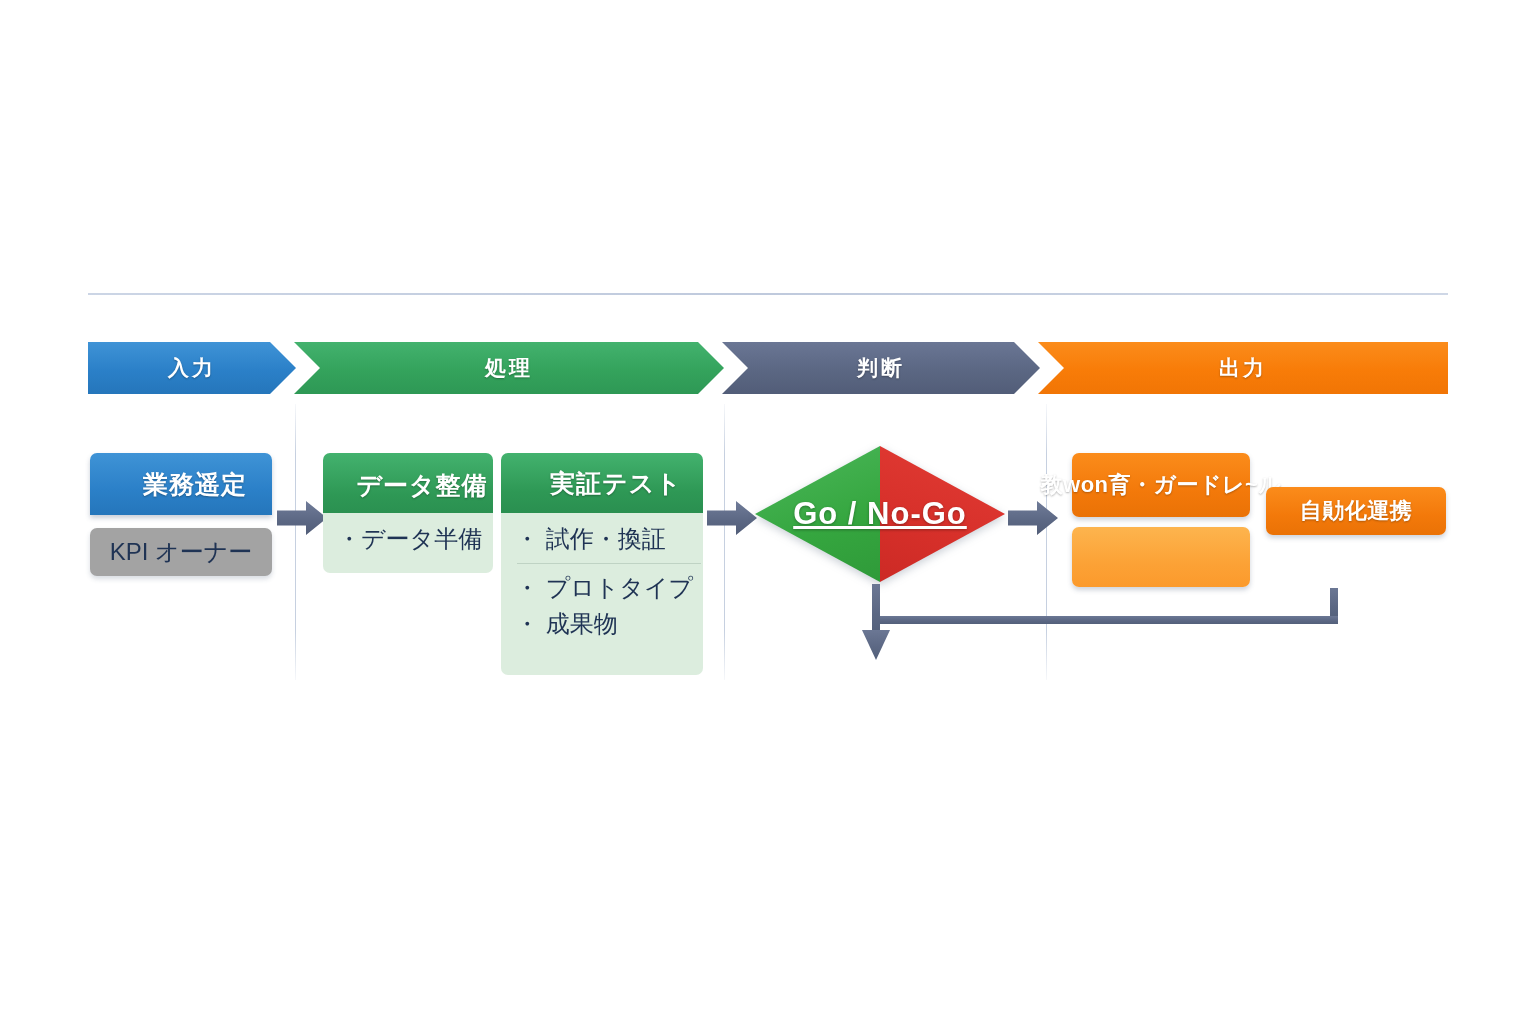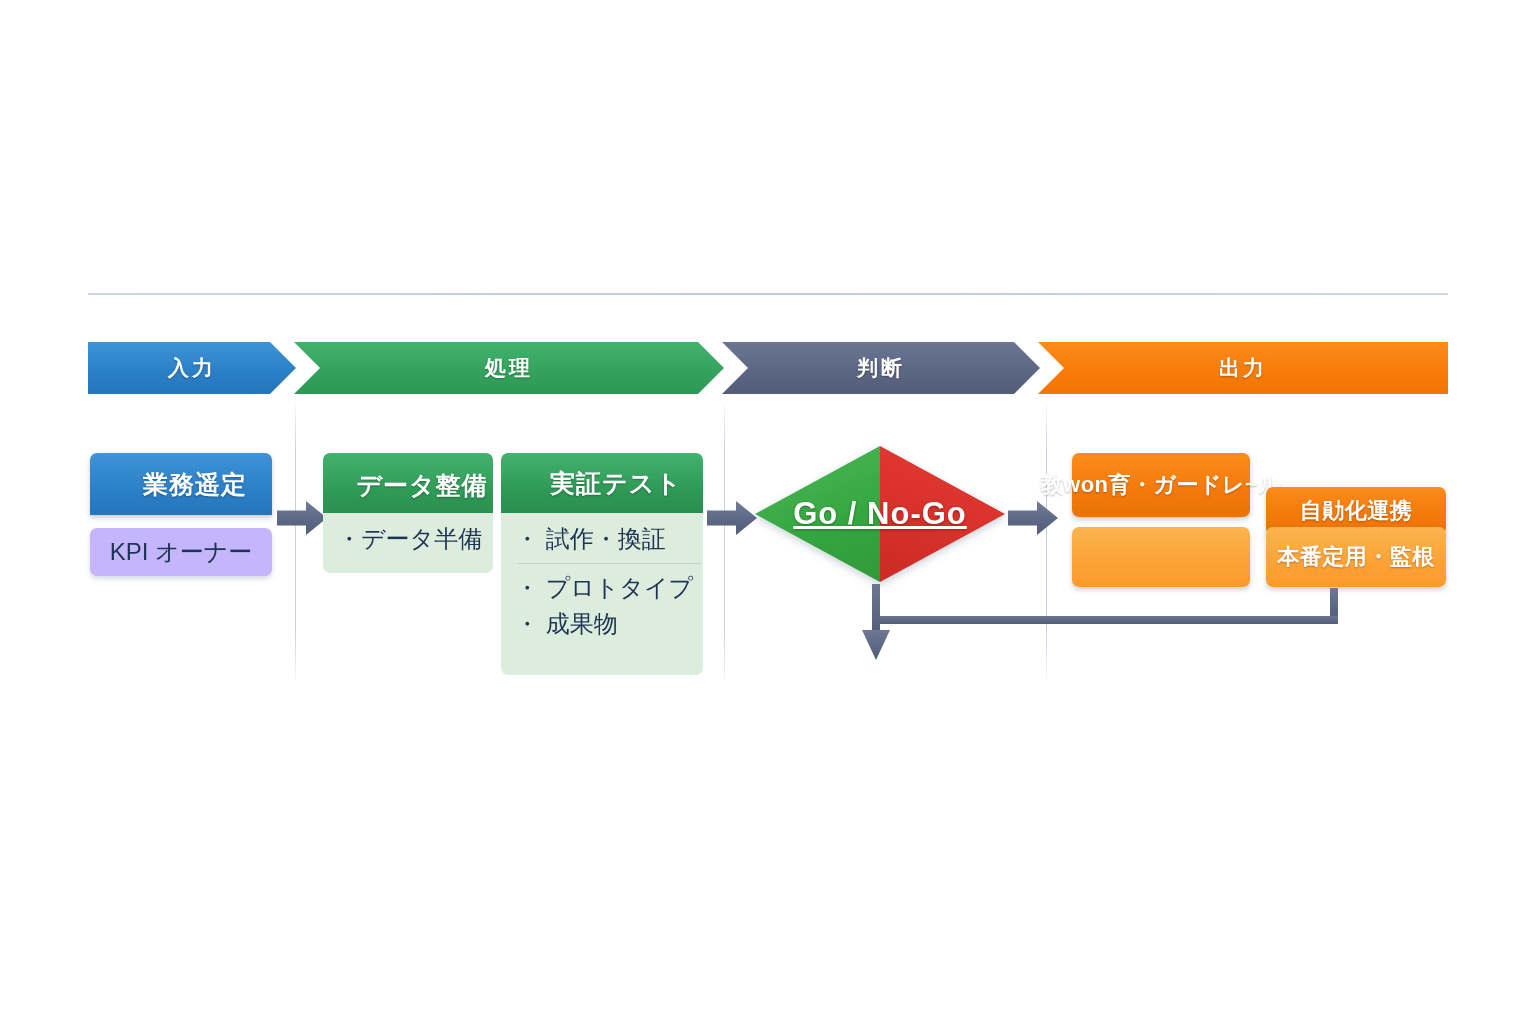"KPI オーナー" .blue-sub { background: #c4b5fd -> #a3a3a3 }
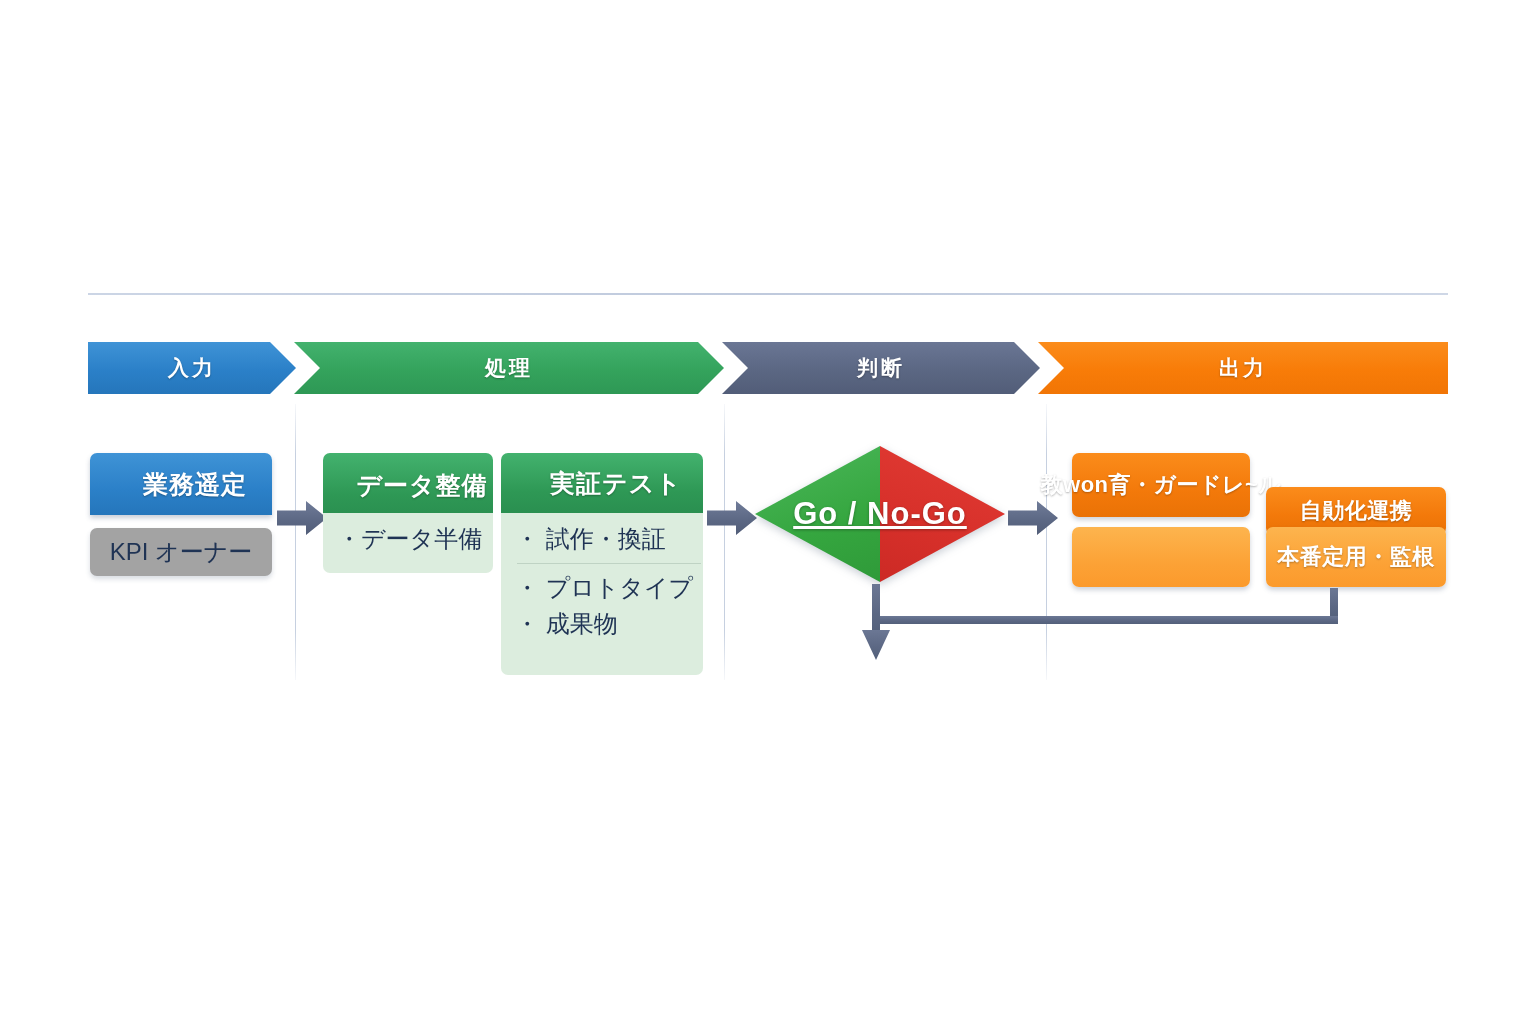"本番定用・監根" div.o-card { html: <div>本番定用・監根</div> -> none }
